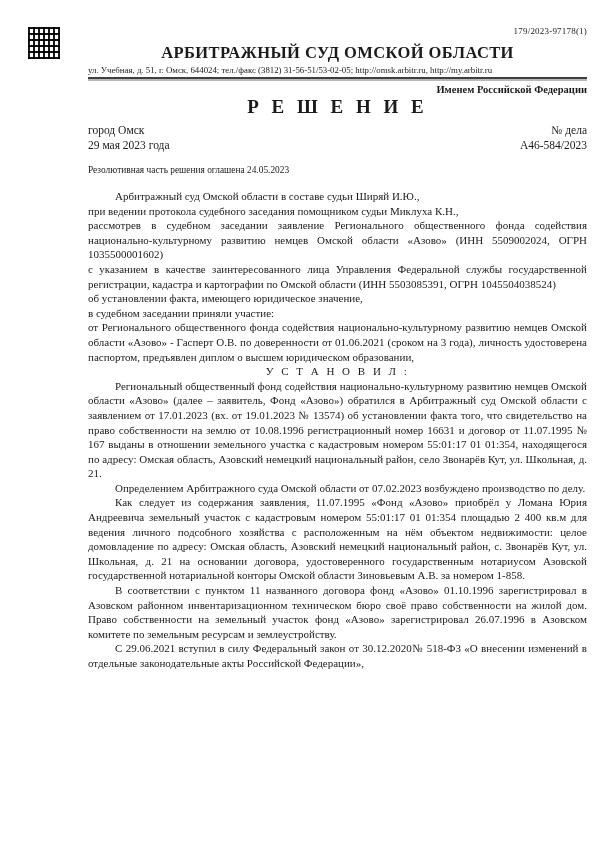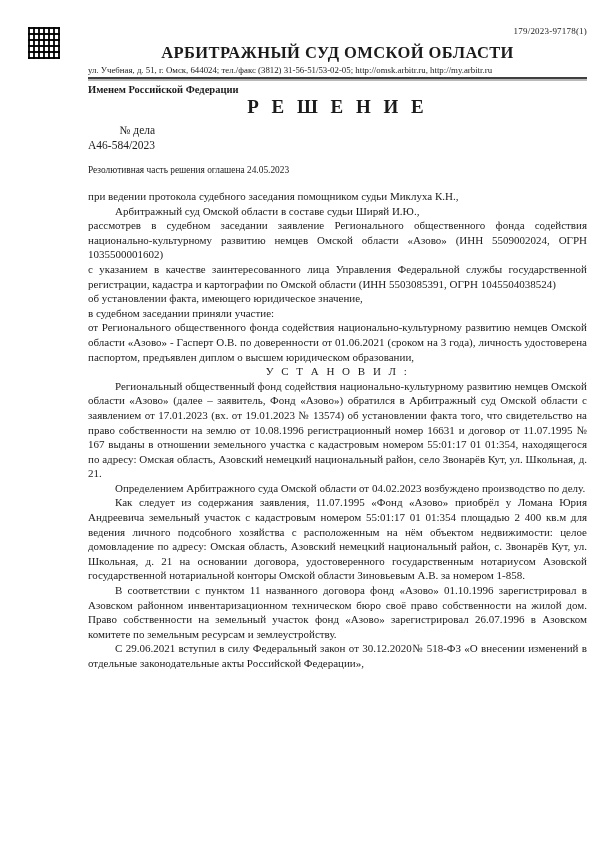"Именем Российской Федерации" .in-name { text-align: left -> right }
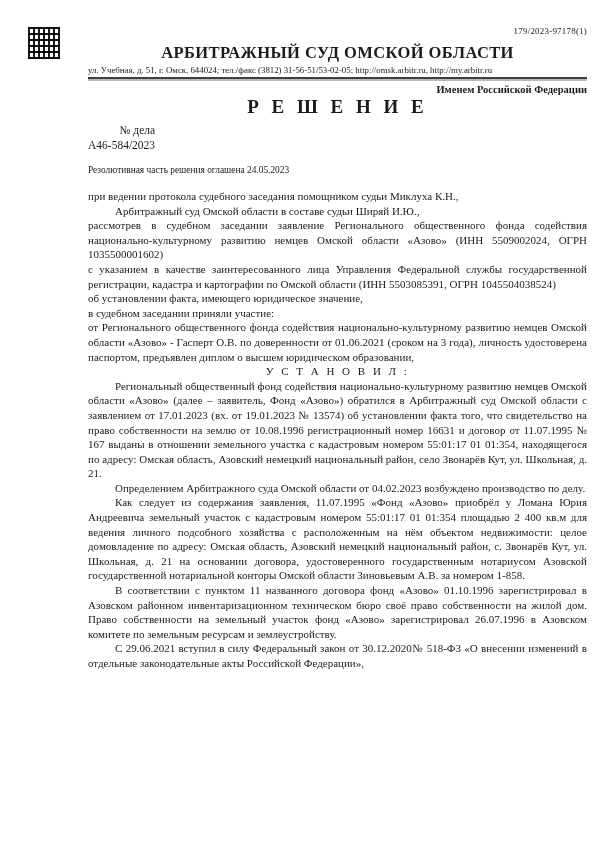"город Омск" div.meta-left { html: none -> <div> <div>город Омск</div> <div>29 мая 2023 года</div> </div> }
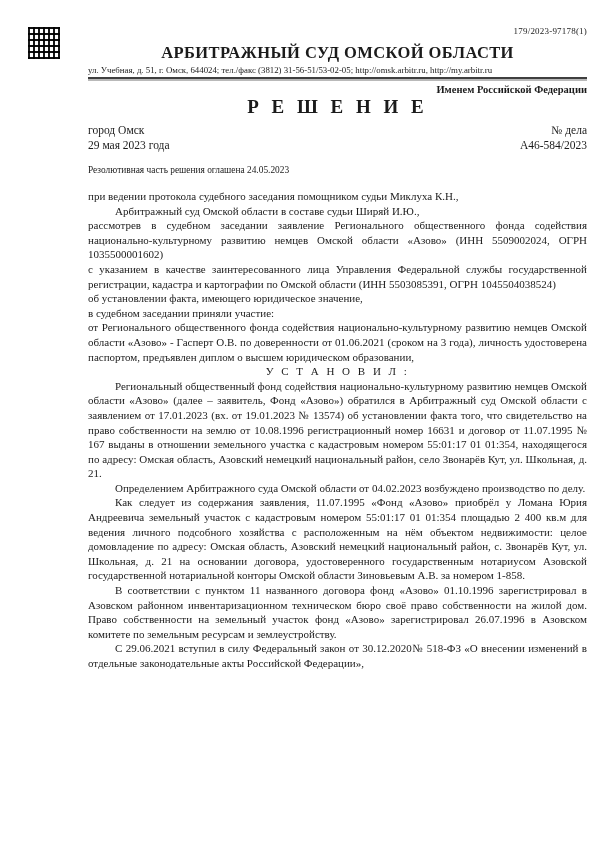"при ведении протокола судебного" p.para { order: before "Арбитражный суд Омской области в" -> after "Арбитражный суд Омской области в" }
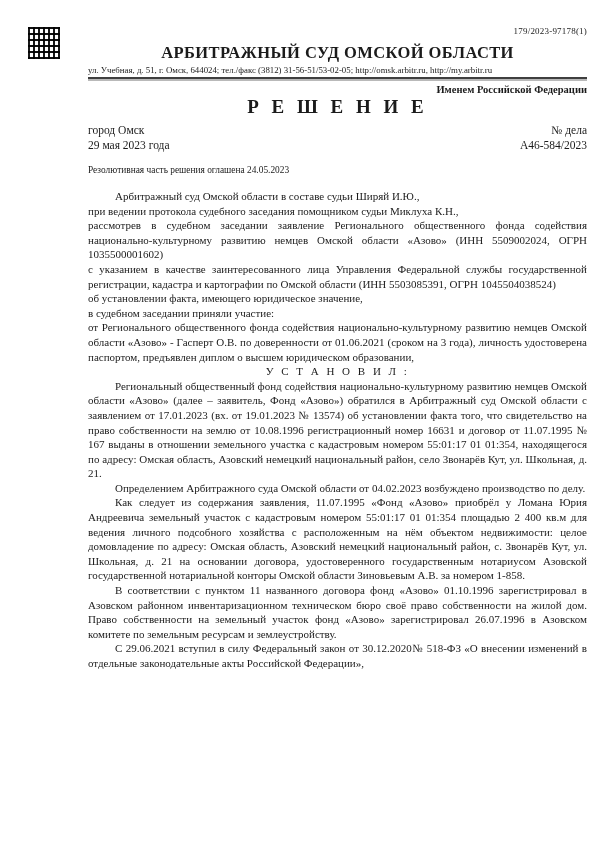"Определением Арбитражного суда Омской" p.para { text: 04.02.2023 -> 07.02.2023 }
